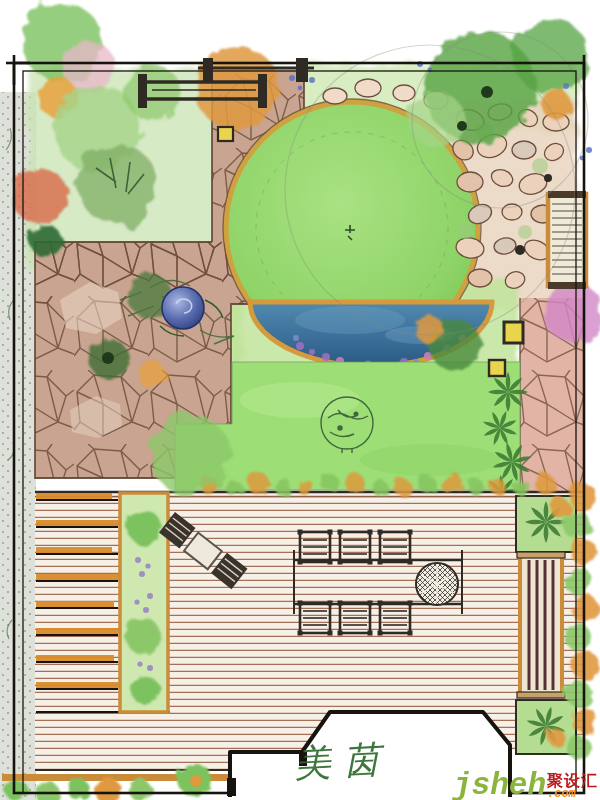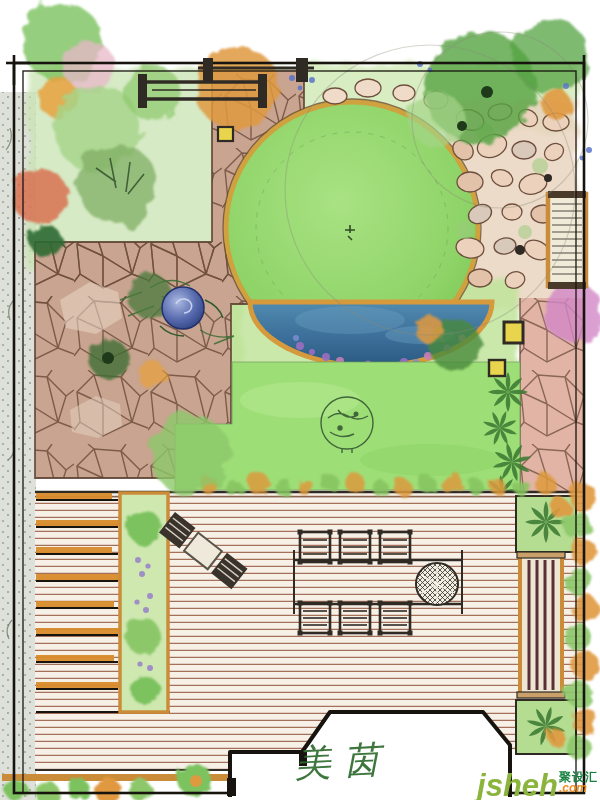"jsheh" .watermark { align-items: none -> flex-end; font-family: Liberation Sans, sans-serif -> Liberation Mono, monospace }
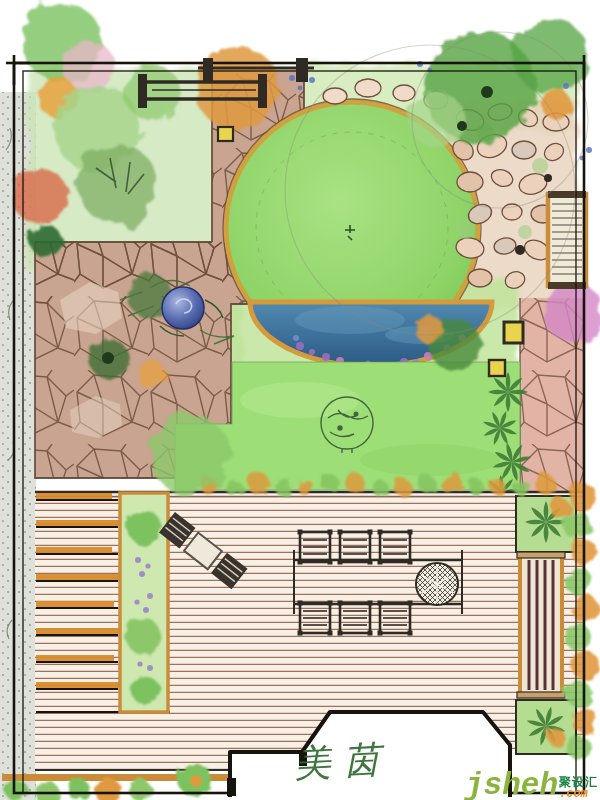"聚设汇" .wm-badge { color: #15803d -> #b91c1c; font-size: 12px -> 16px }
